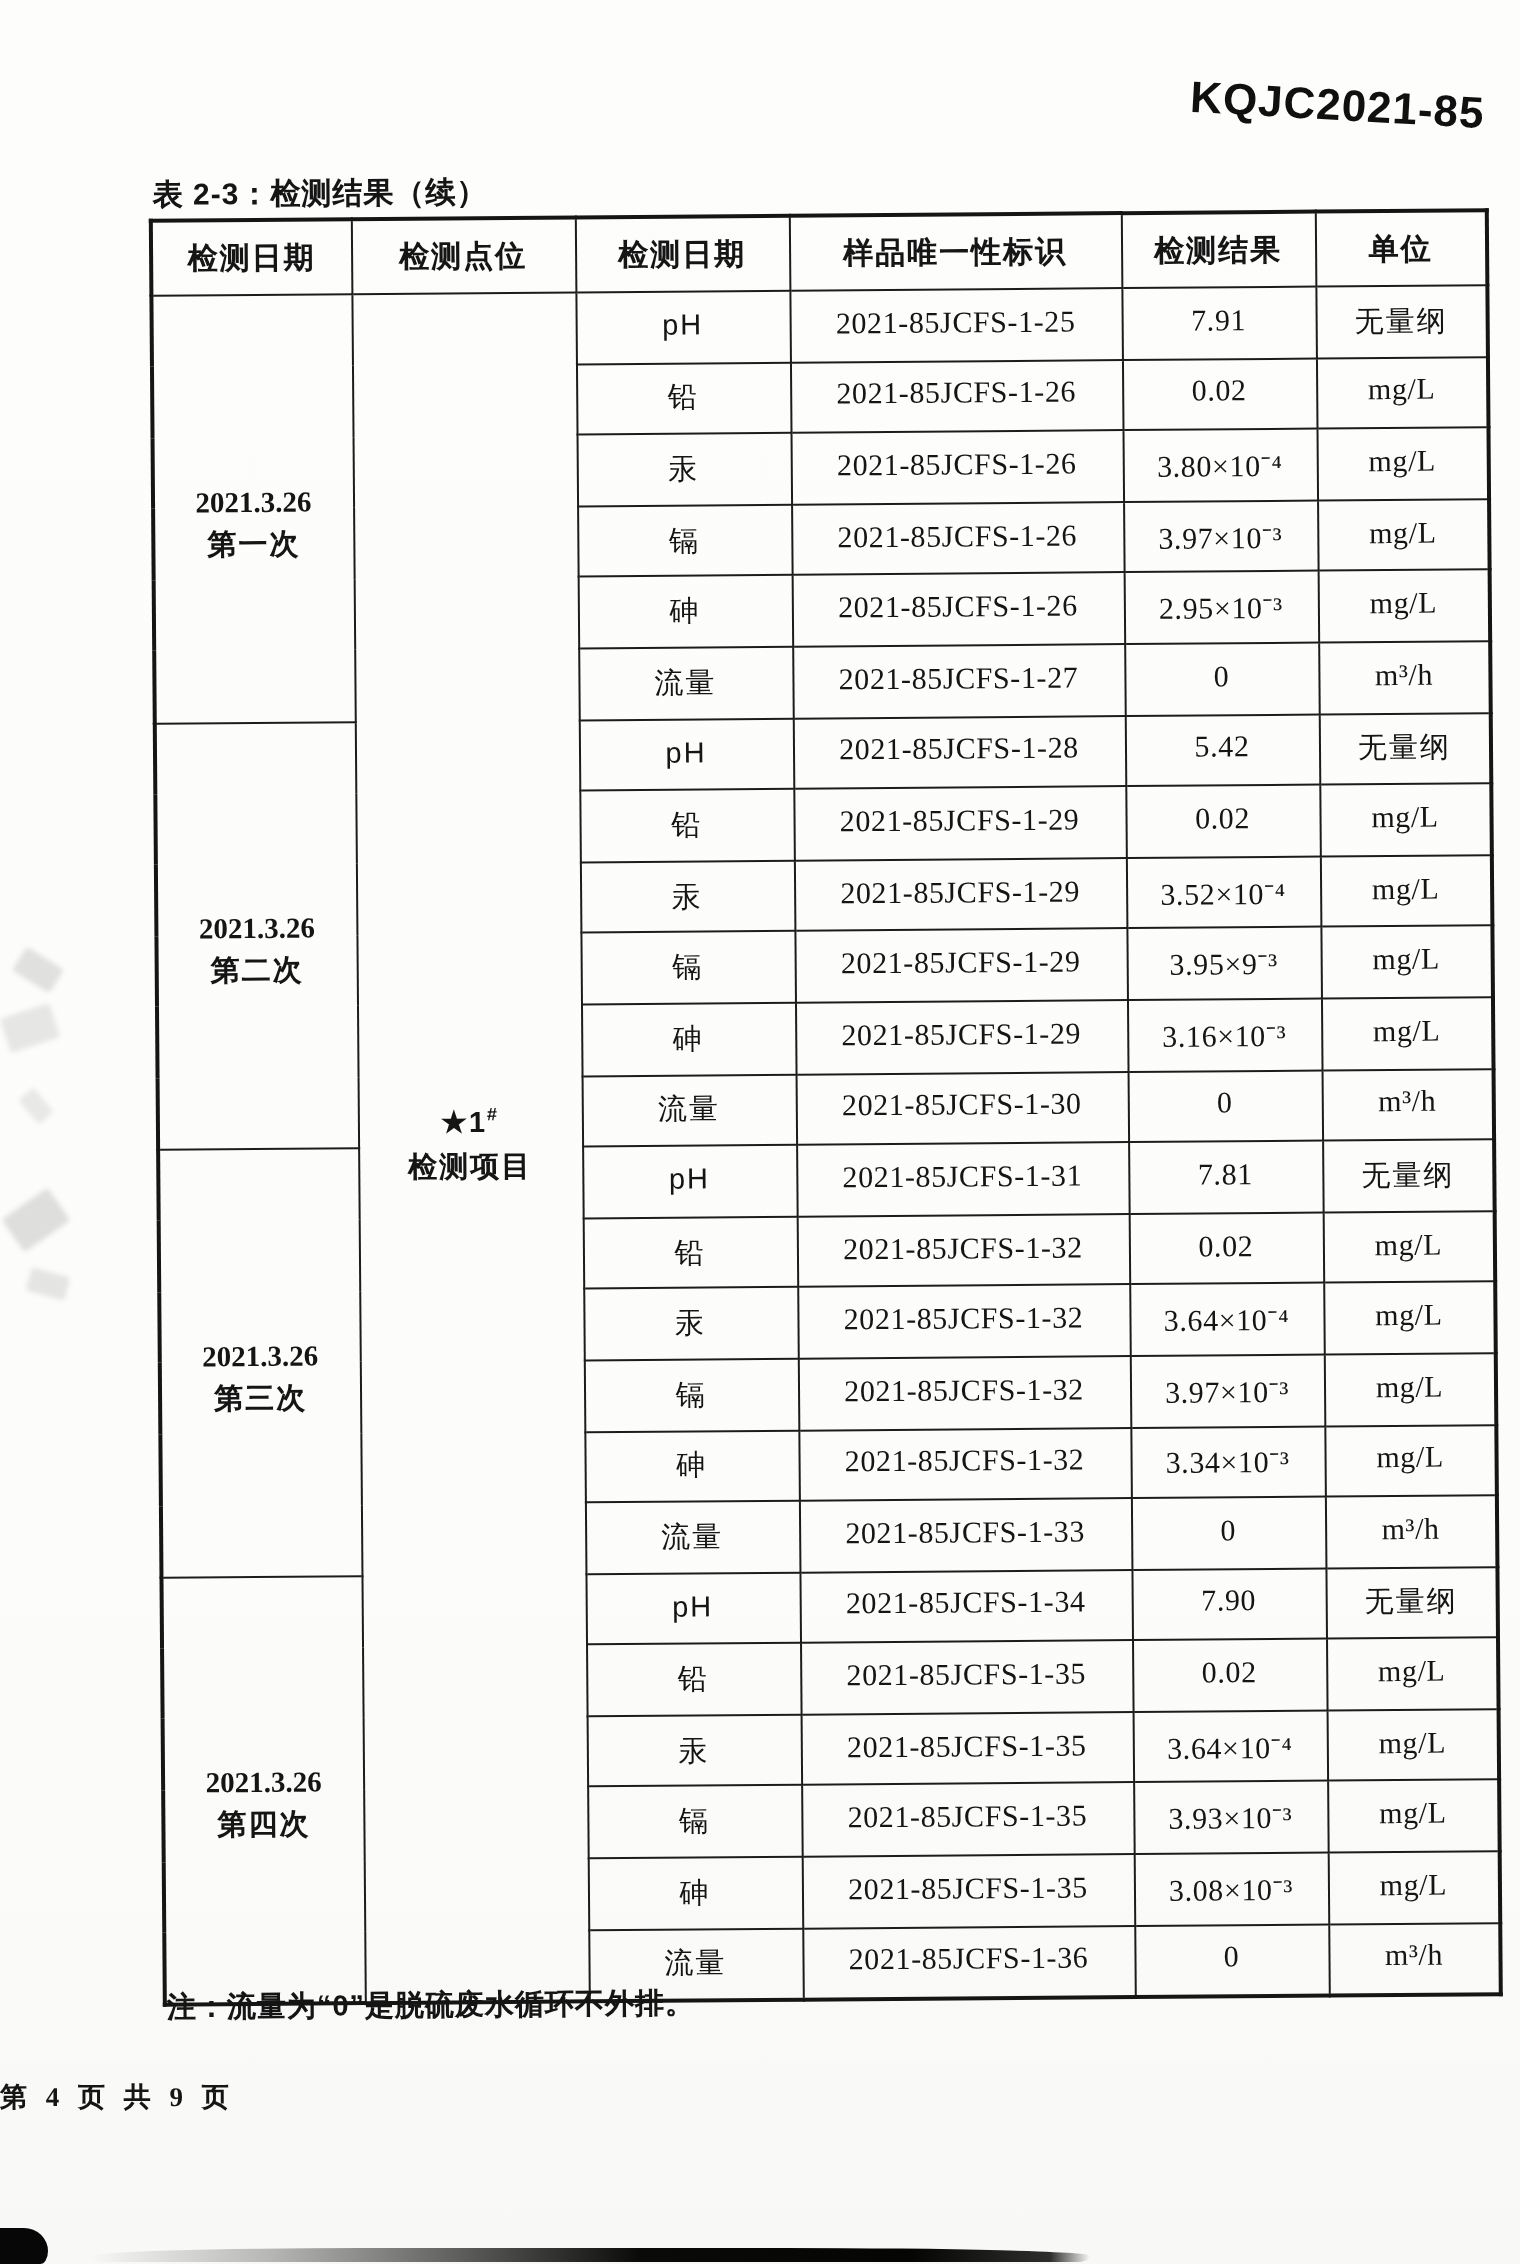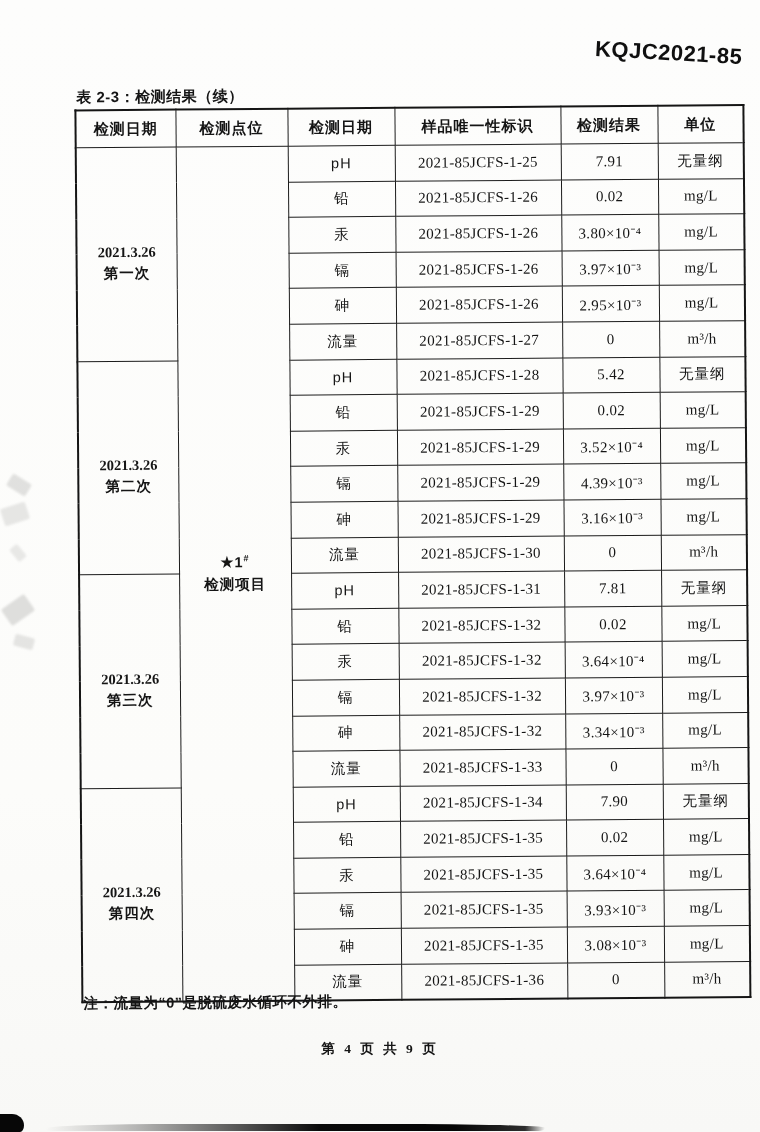"4.39×10⁻³" td.num { text: 4.39×10 -> 3.95×9 }
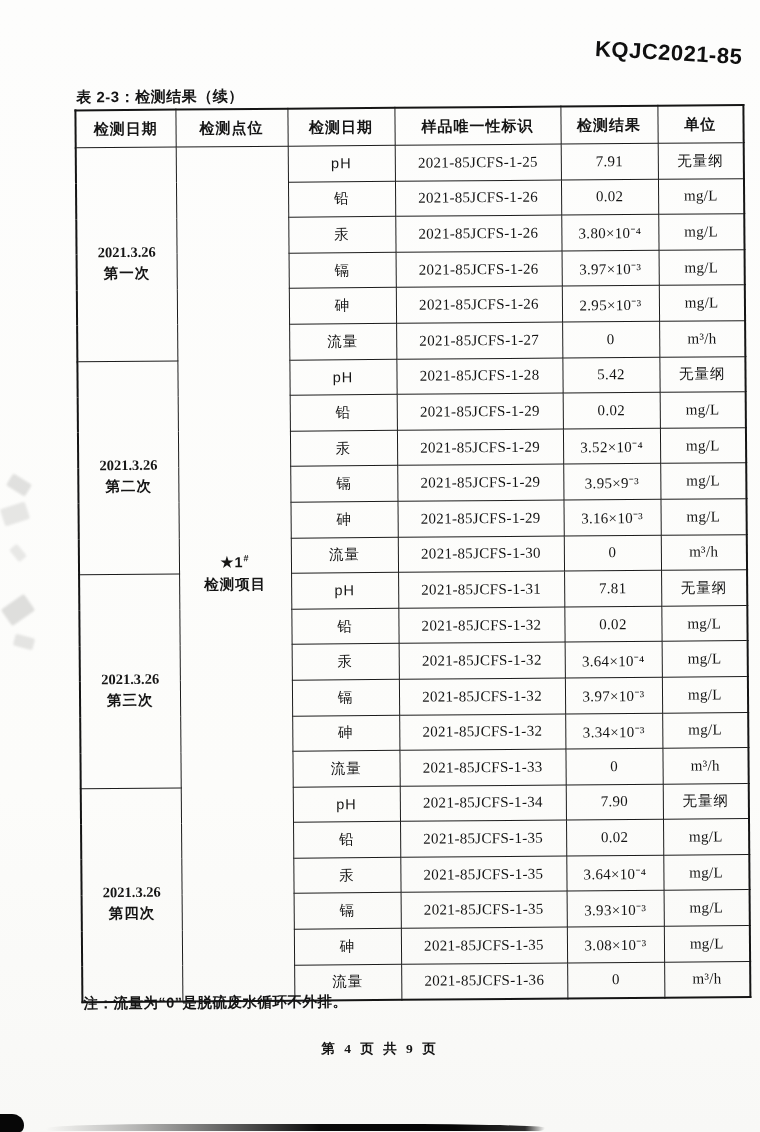"第 4 页 共 9" .page-footer { text-align: center -> left }
